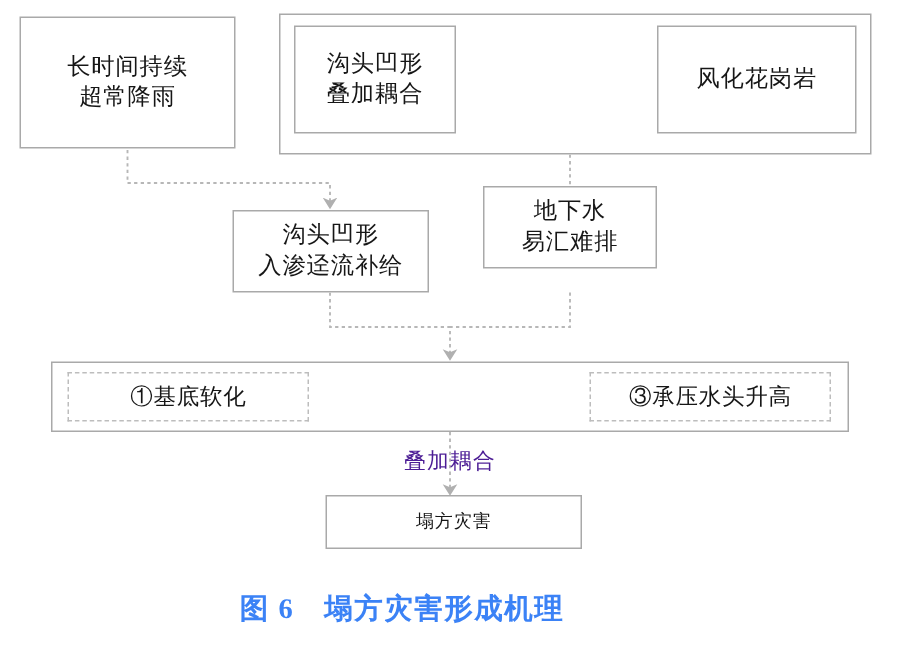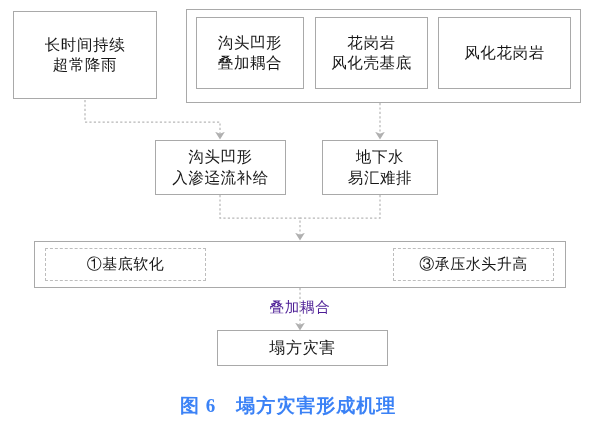"长时间持续" #diagram { padding-left: 40px -> none }
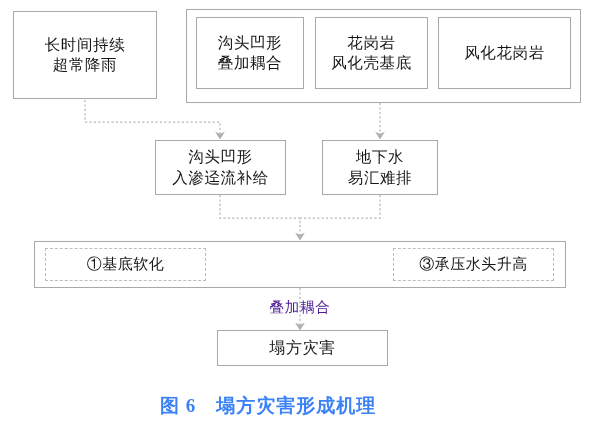"花岗岩" div.node { html: <div> <span>花岗岩</span> <span>风化壳基底</span> </div> -> none }
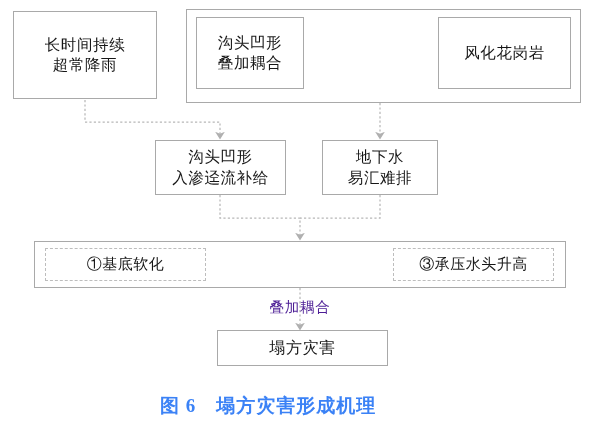"地下水" div.node { top: 140px -> 124px }
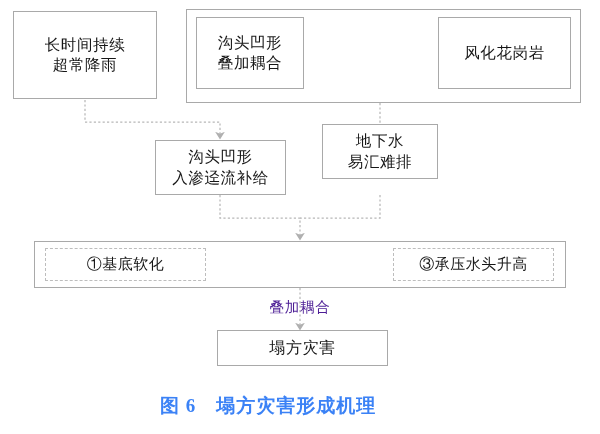"塌方灾害" div.node { font-size: 16px -> 12px }
